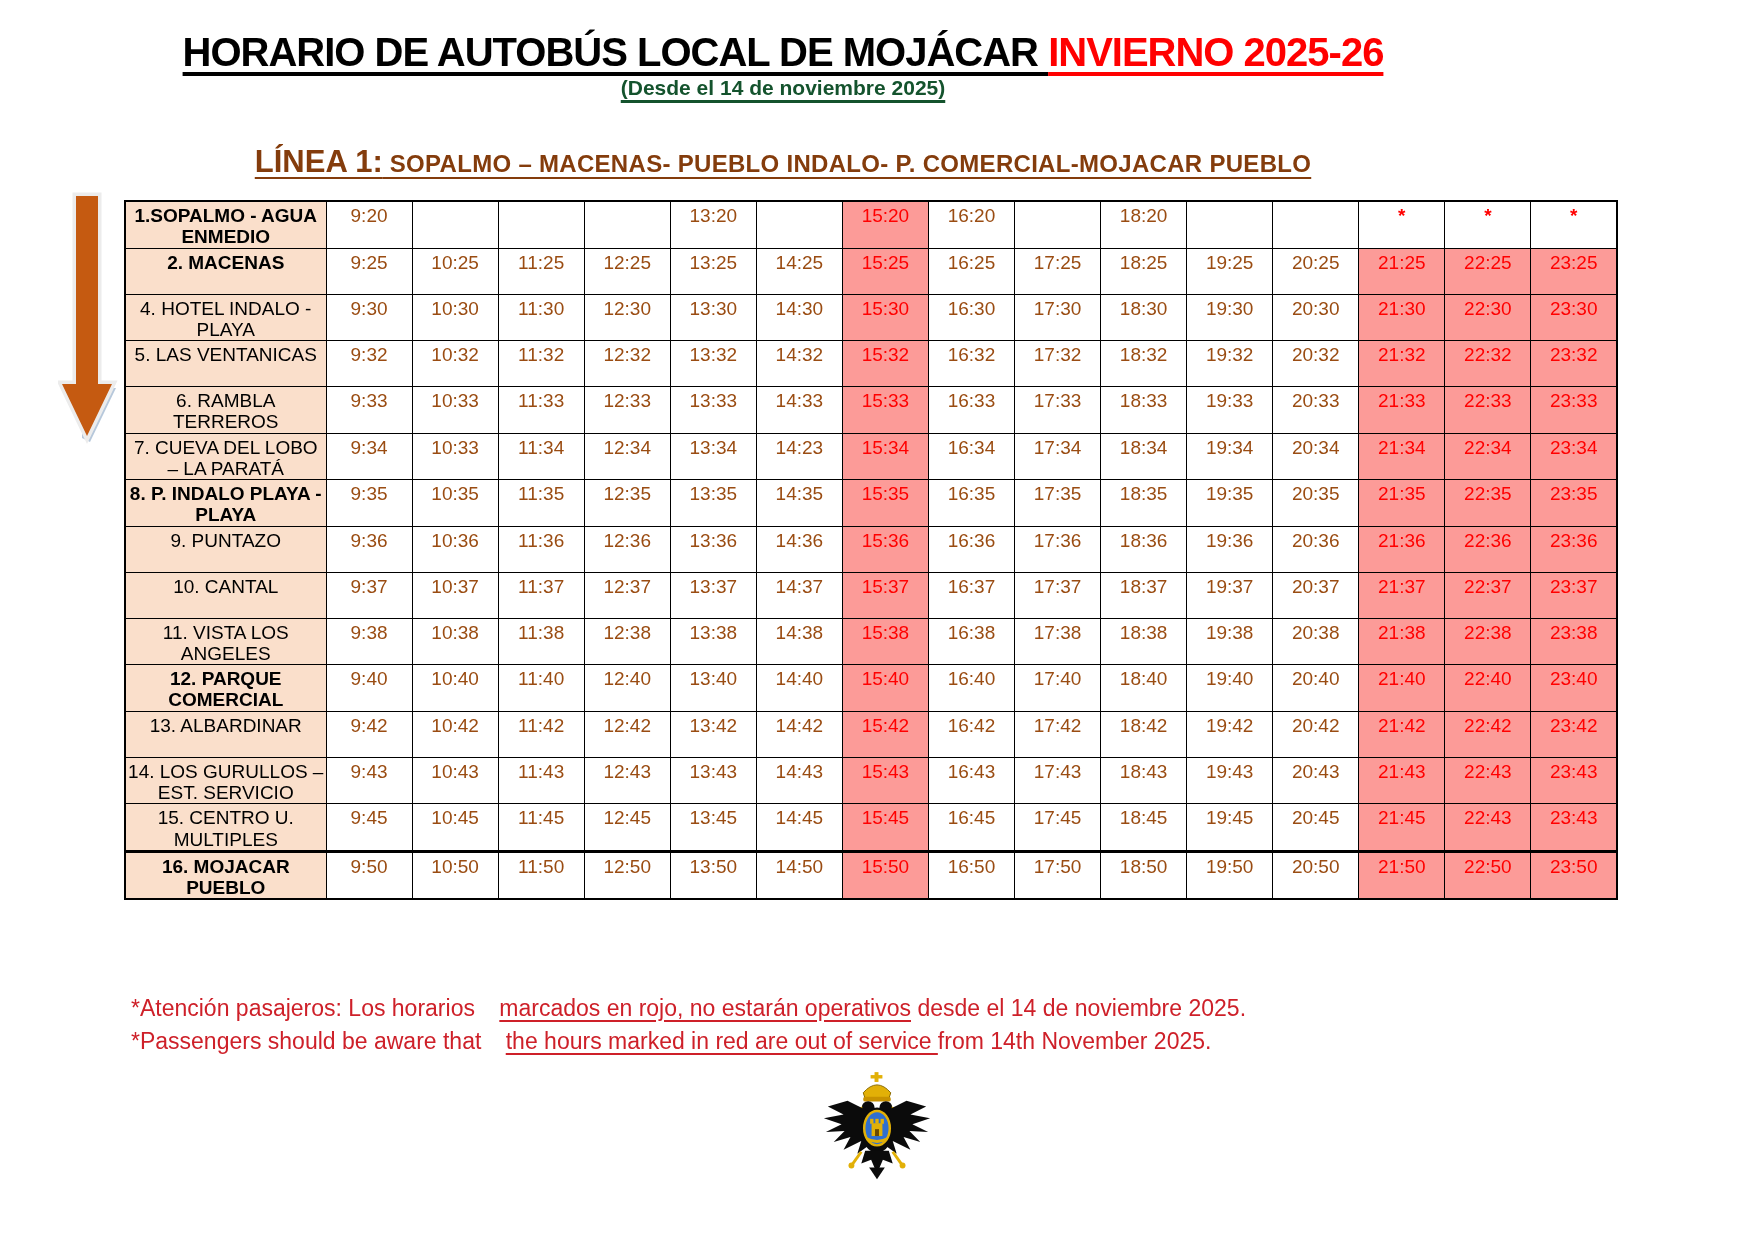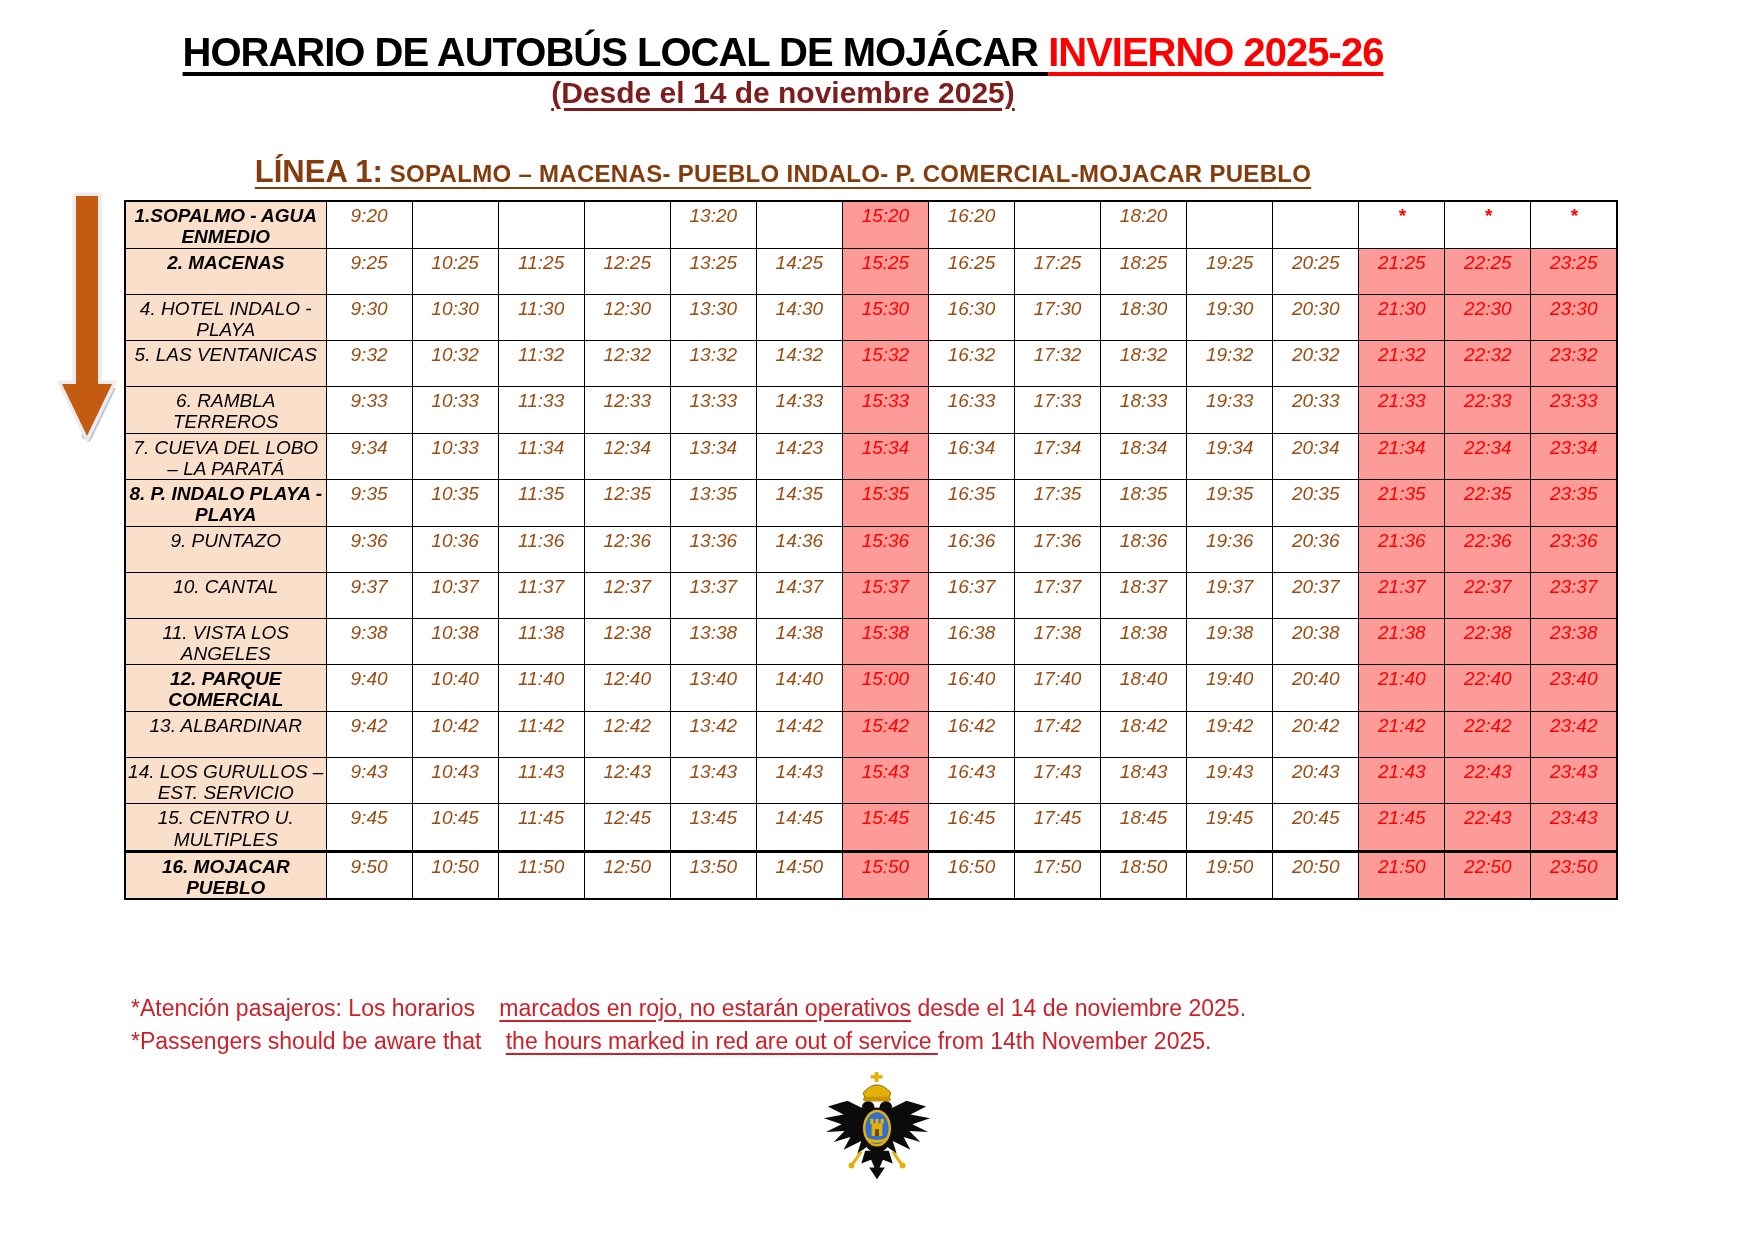"(Desde el 14 de noviembre" .subtitle { color: #7f1d1d -> #14532d; font-size: 30px -> 21px }
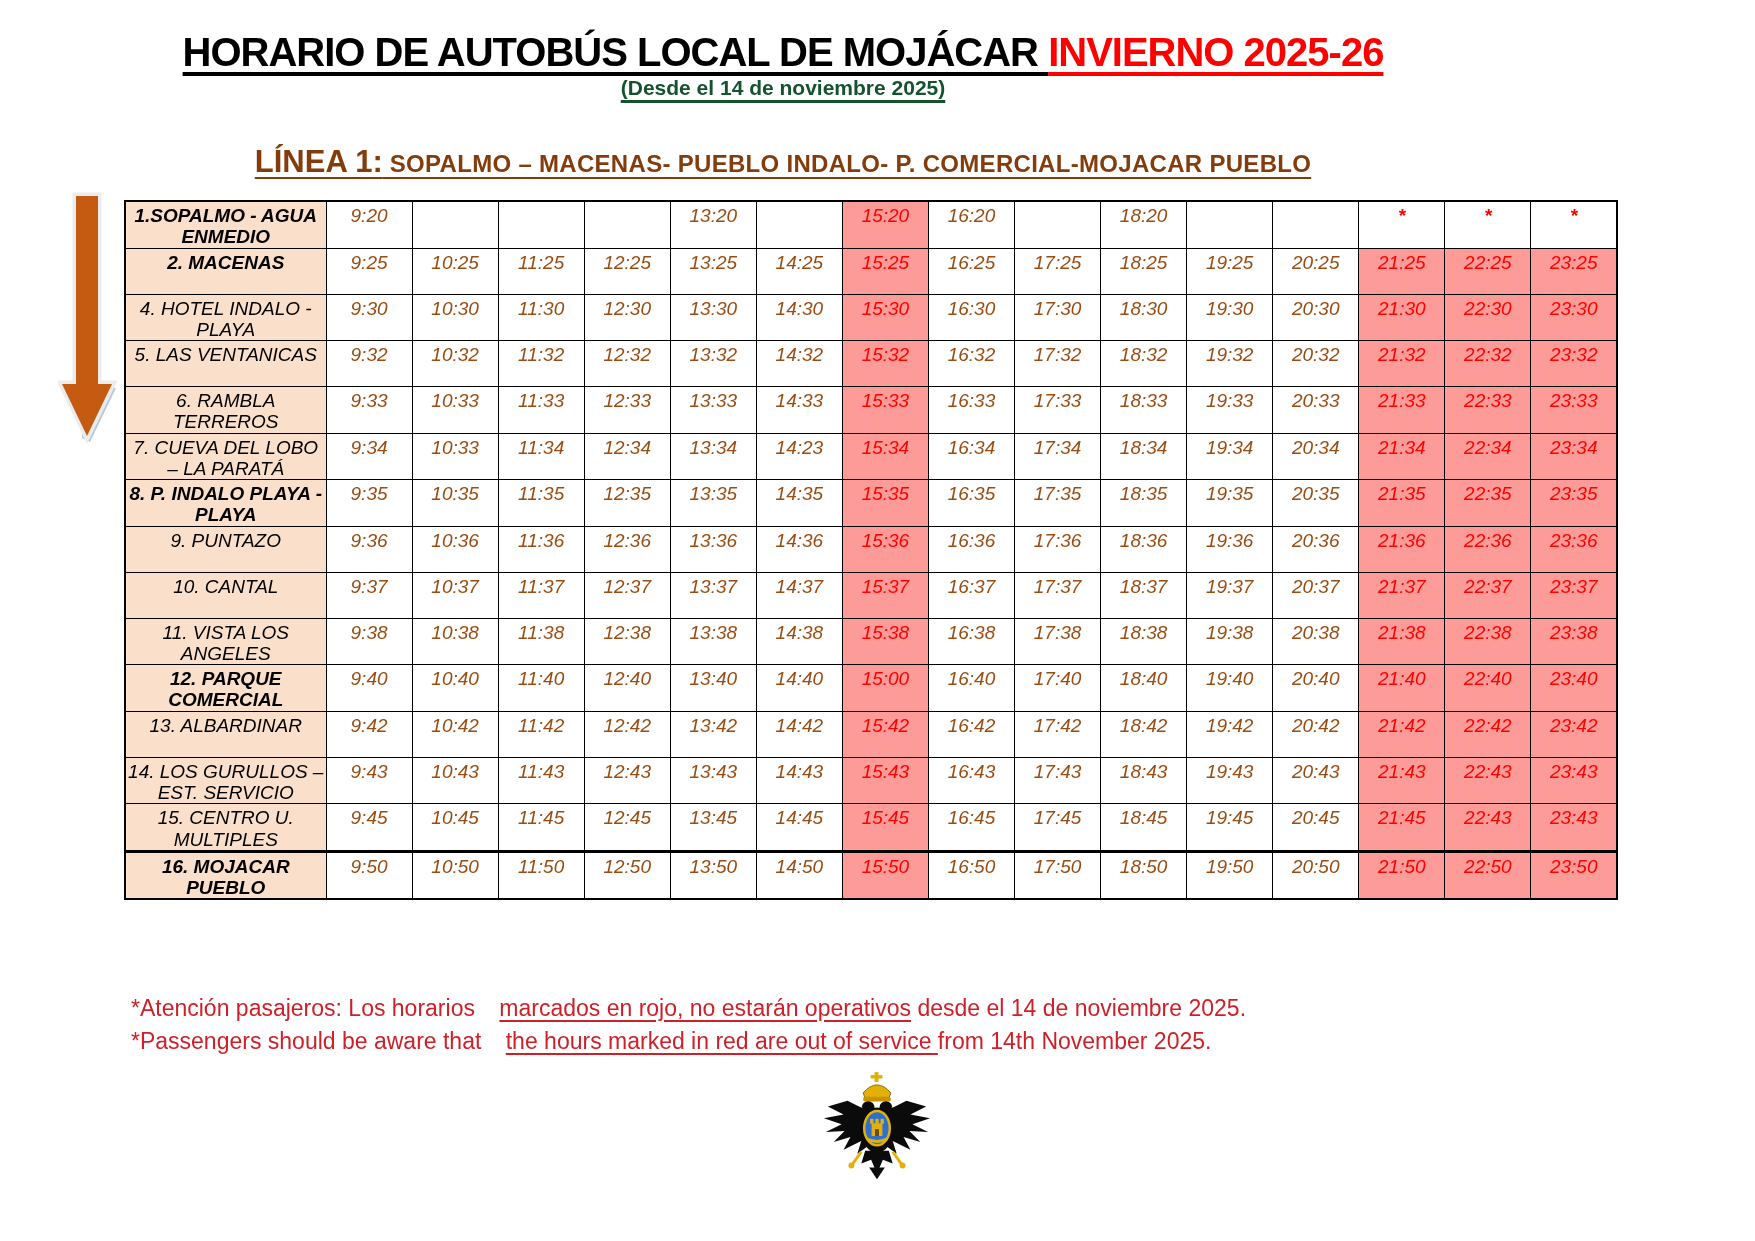"1.SOPALMO - AGUA ENMEDIO" table.sched { font-style: italic -> none }
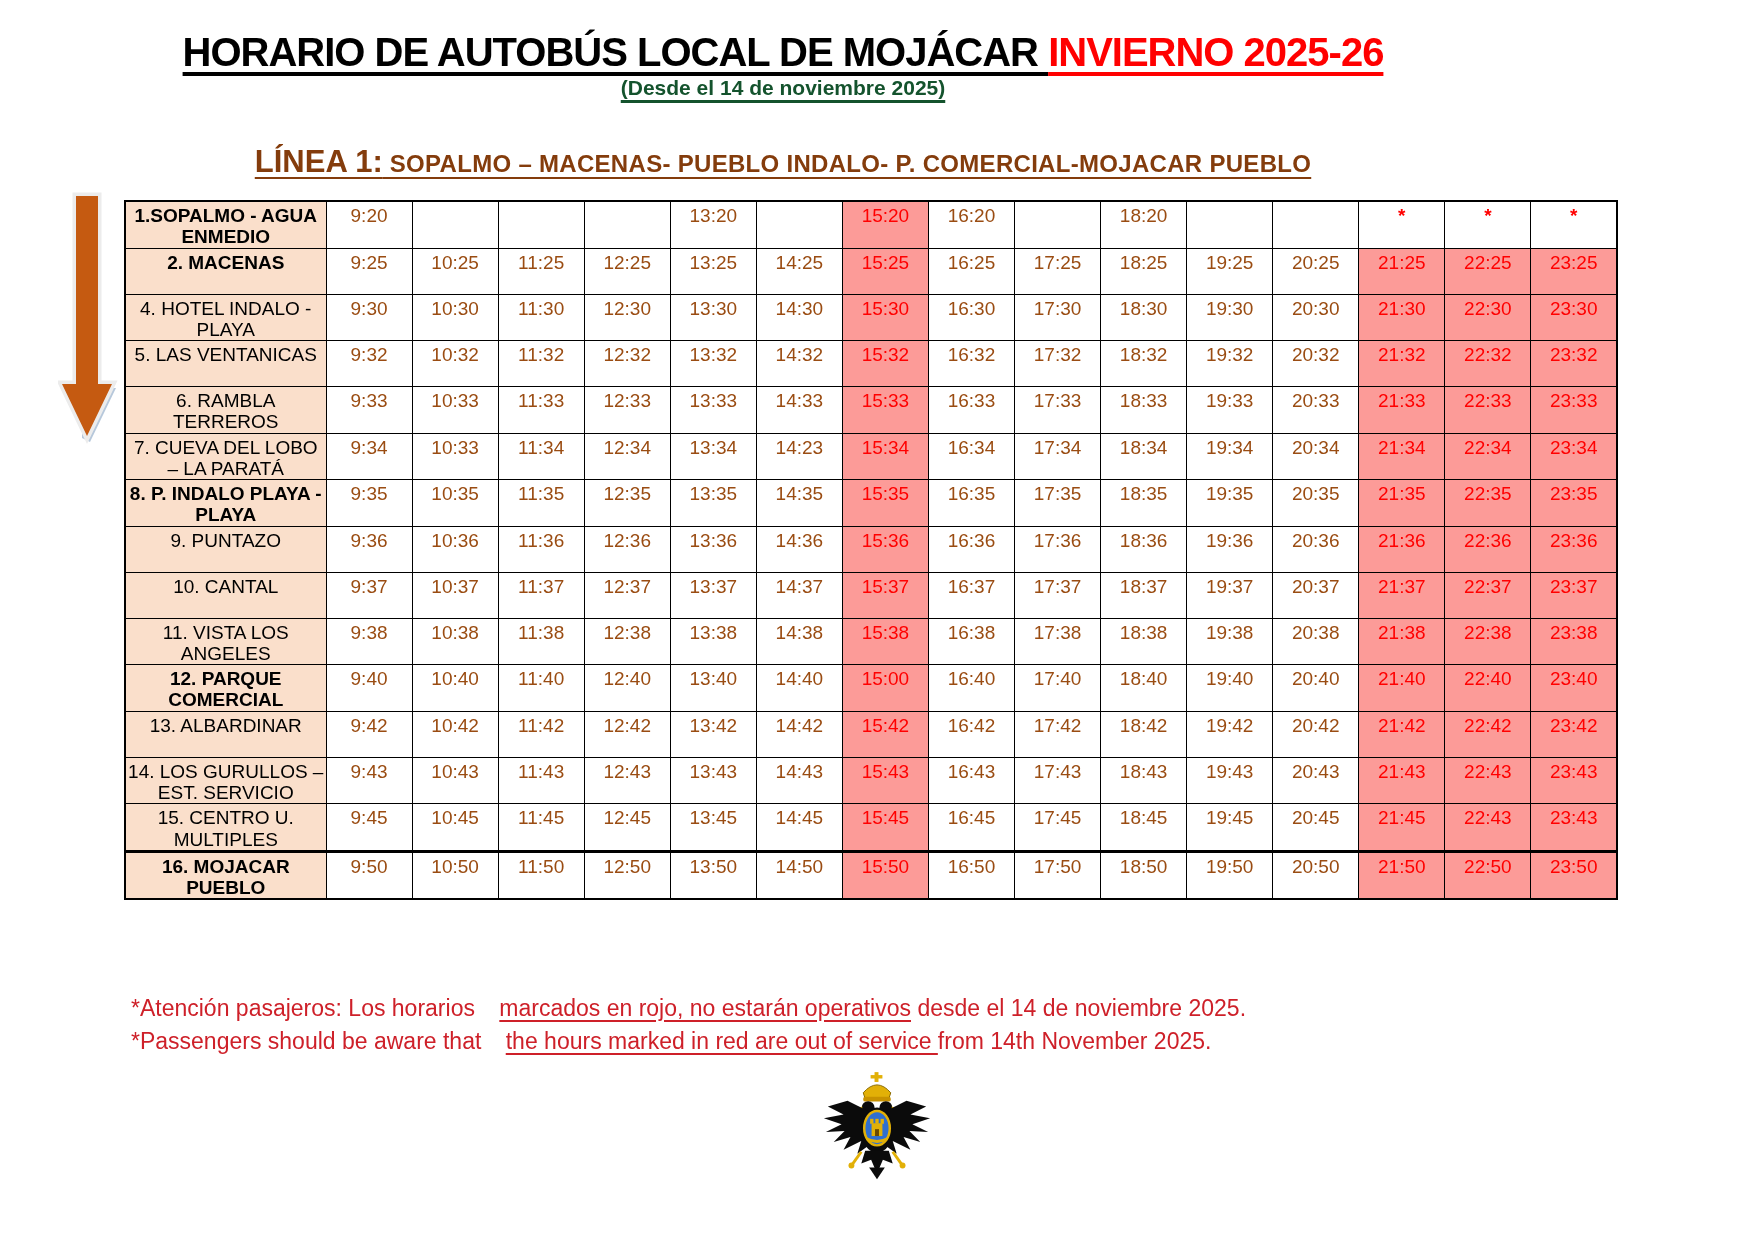"15:00" td.time { text: 15:00 -> 15:40 }
